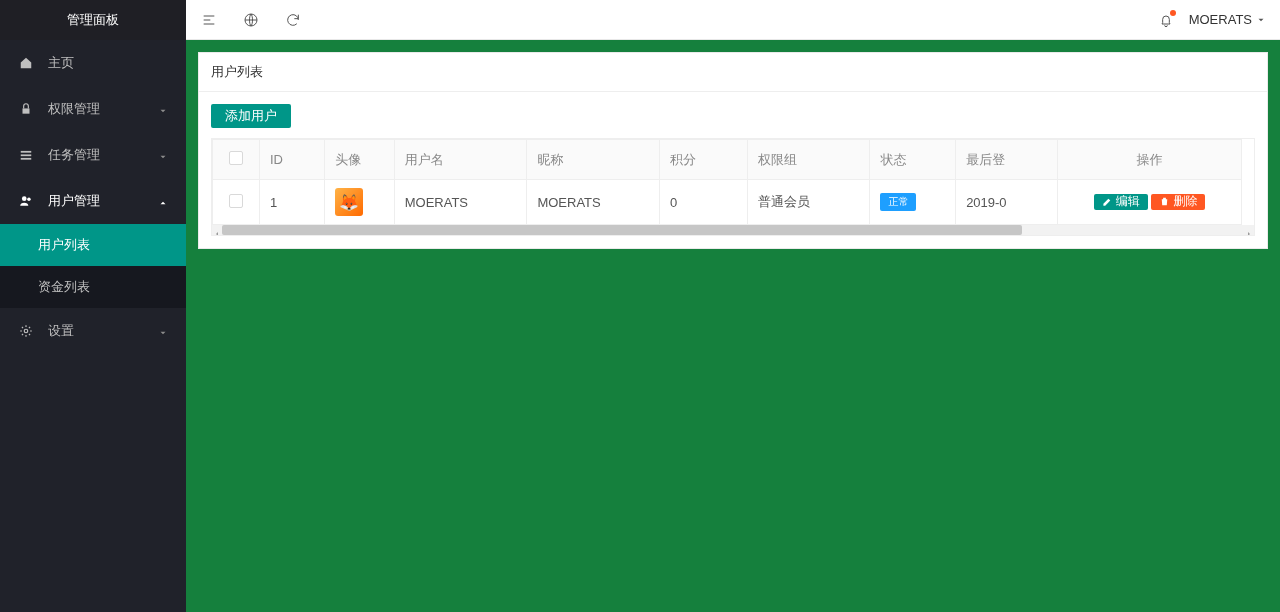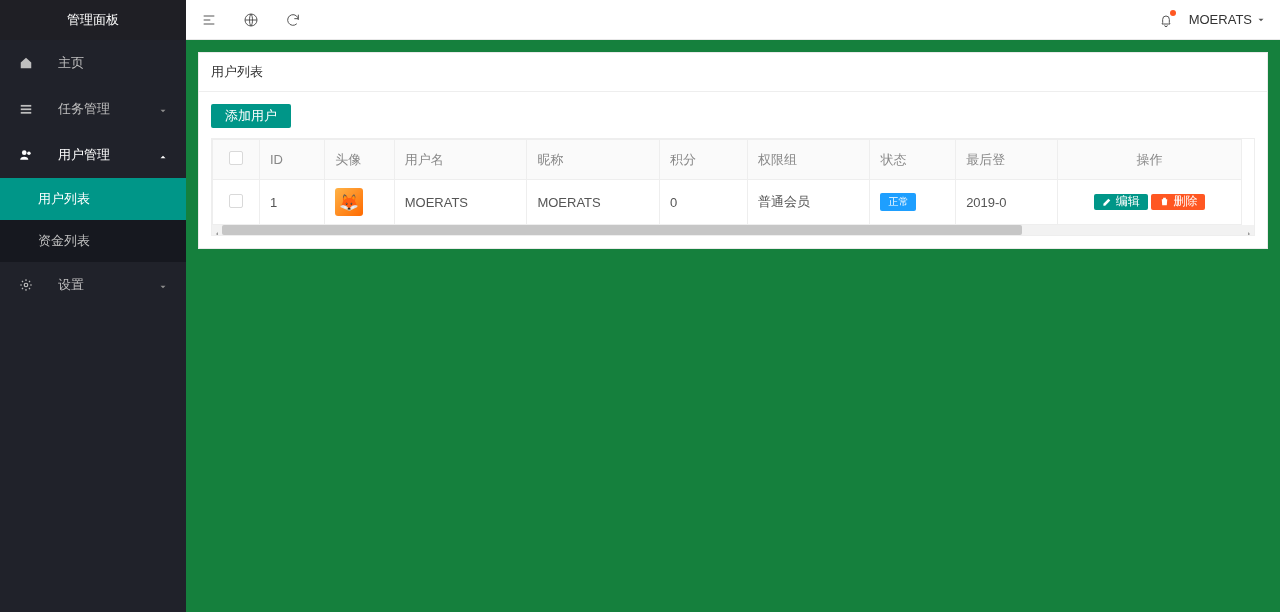"主页" .side-item .label { gap: 24px -> 14px }
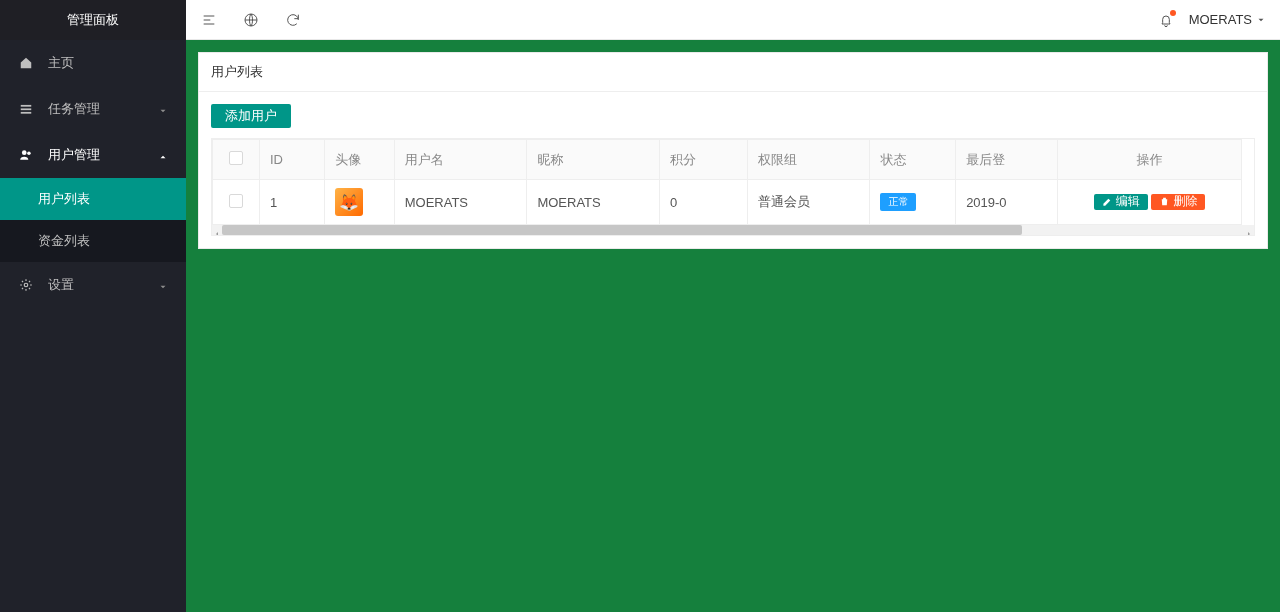"权限管理" div.side-item { html: none -> <div> <span> <span> <svg> <rect></rect> <path></path> </svg> </span> <span>权限管理</span> </span> <span><svg> <path></path> </svg></span> </div> }
